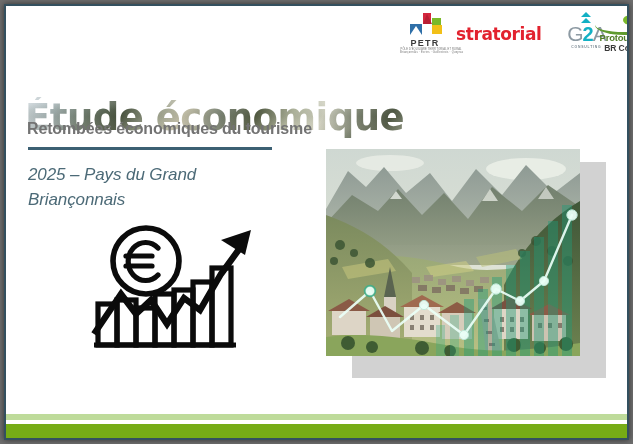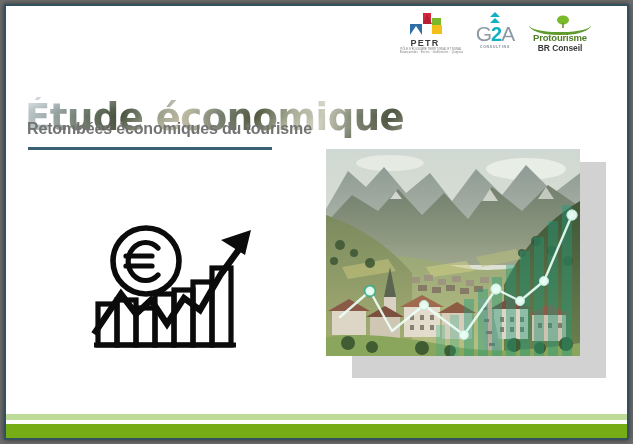"stratorial" div.logo { html: none -> <div> <div>stratorial</div> </div> }
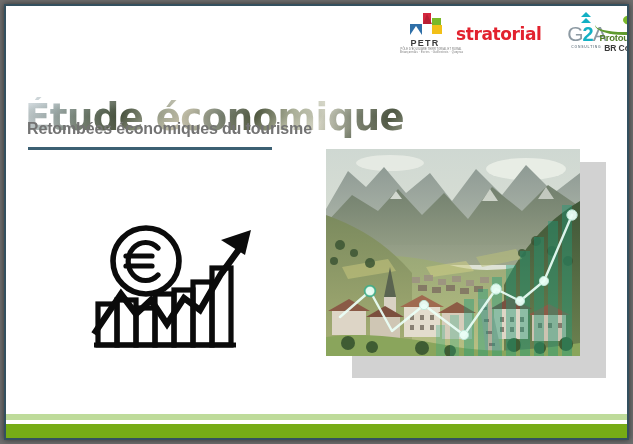"2025 – Pays du Grand" div.yearline { html: none -> <div>2025 – Pays du Grand Briançonnais</div> }
